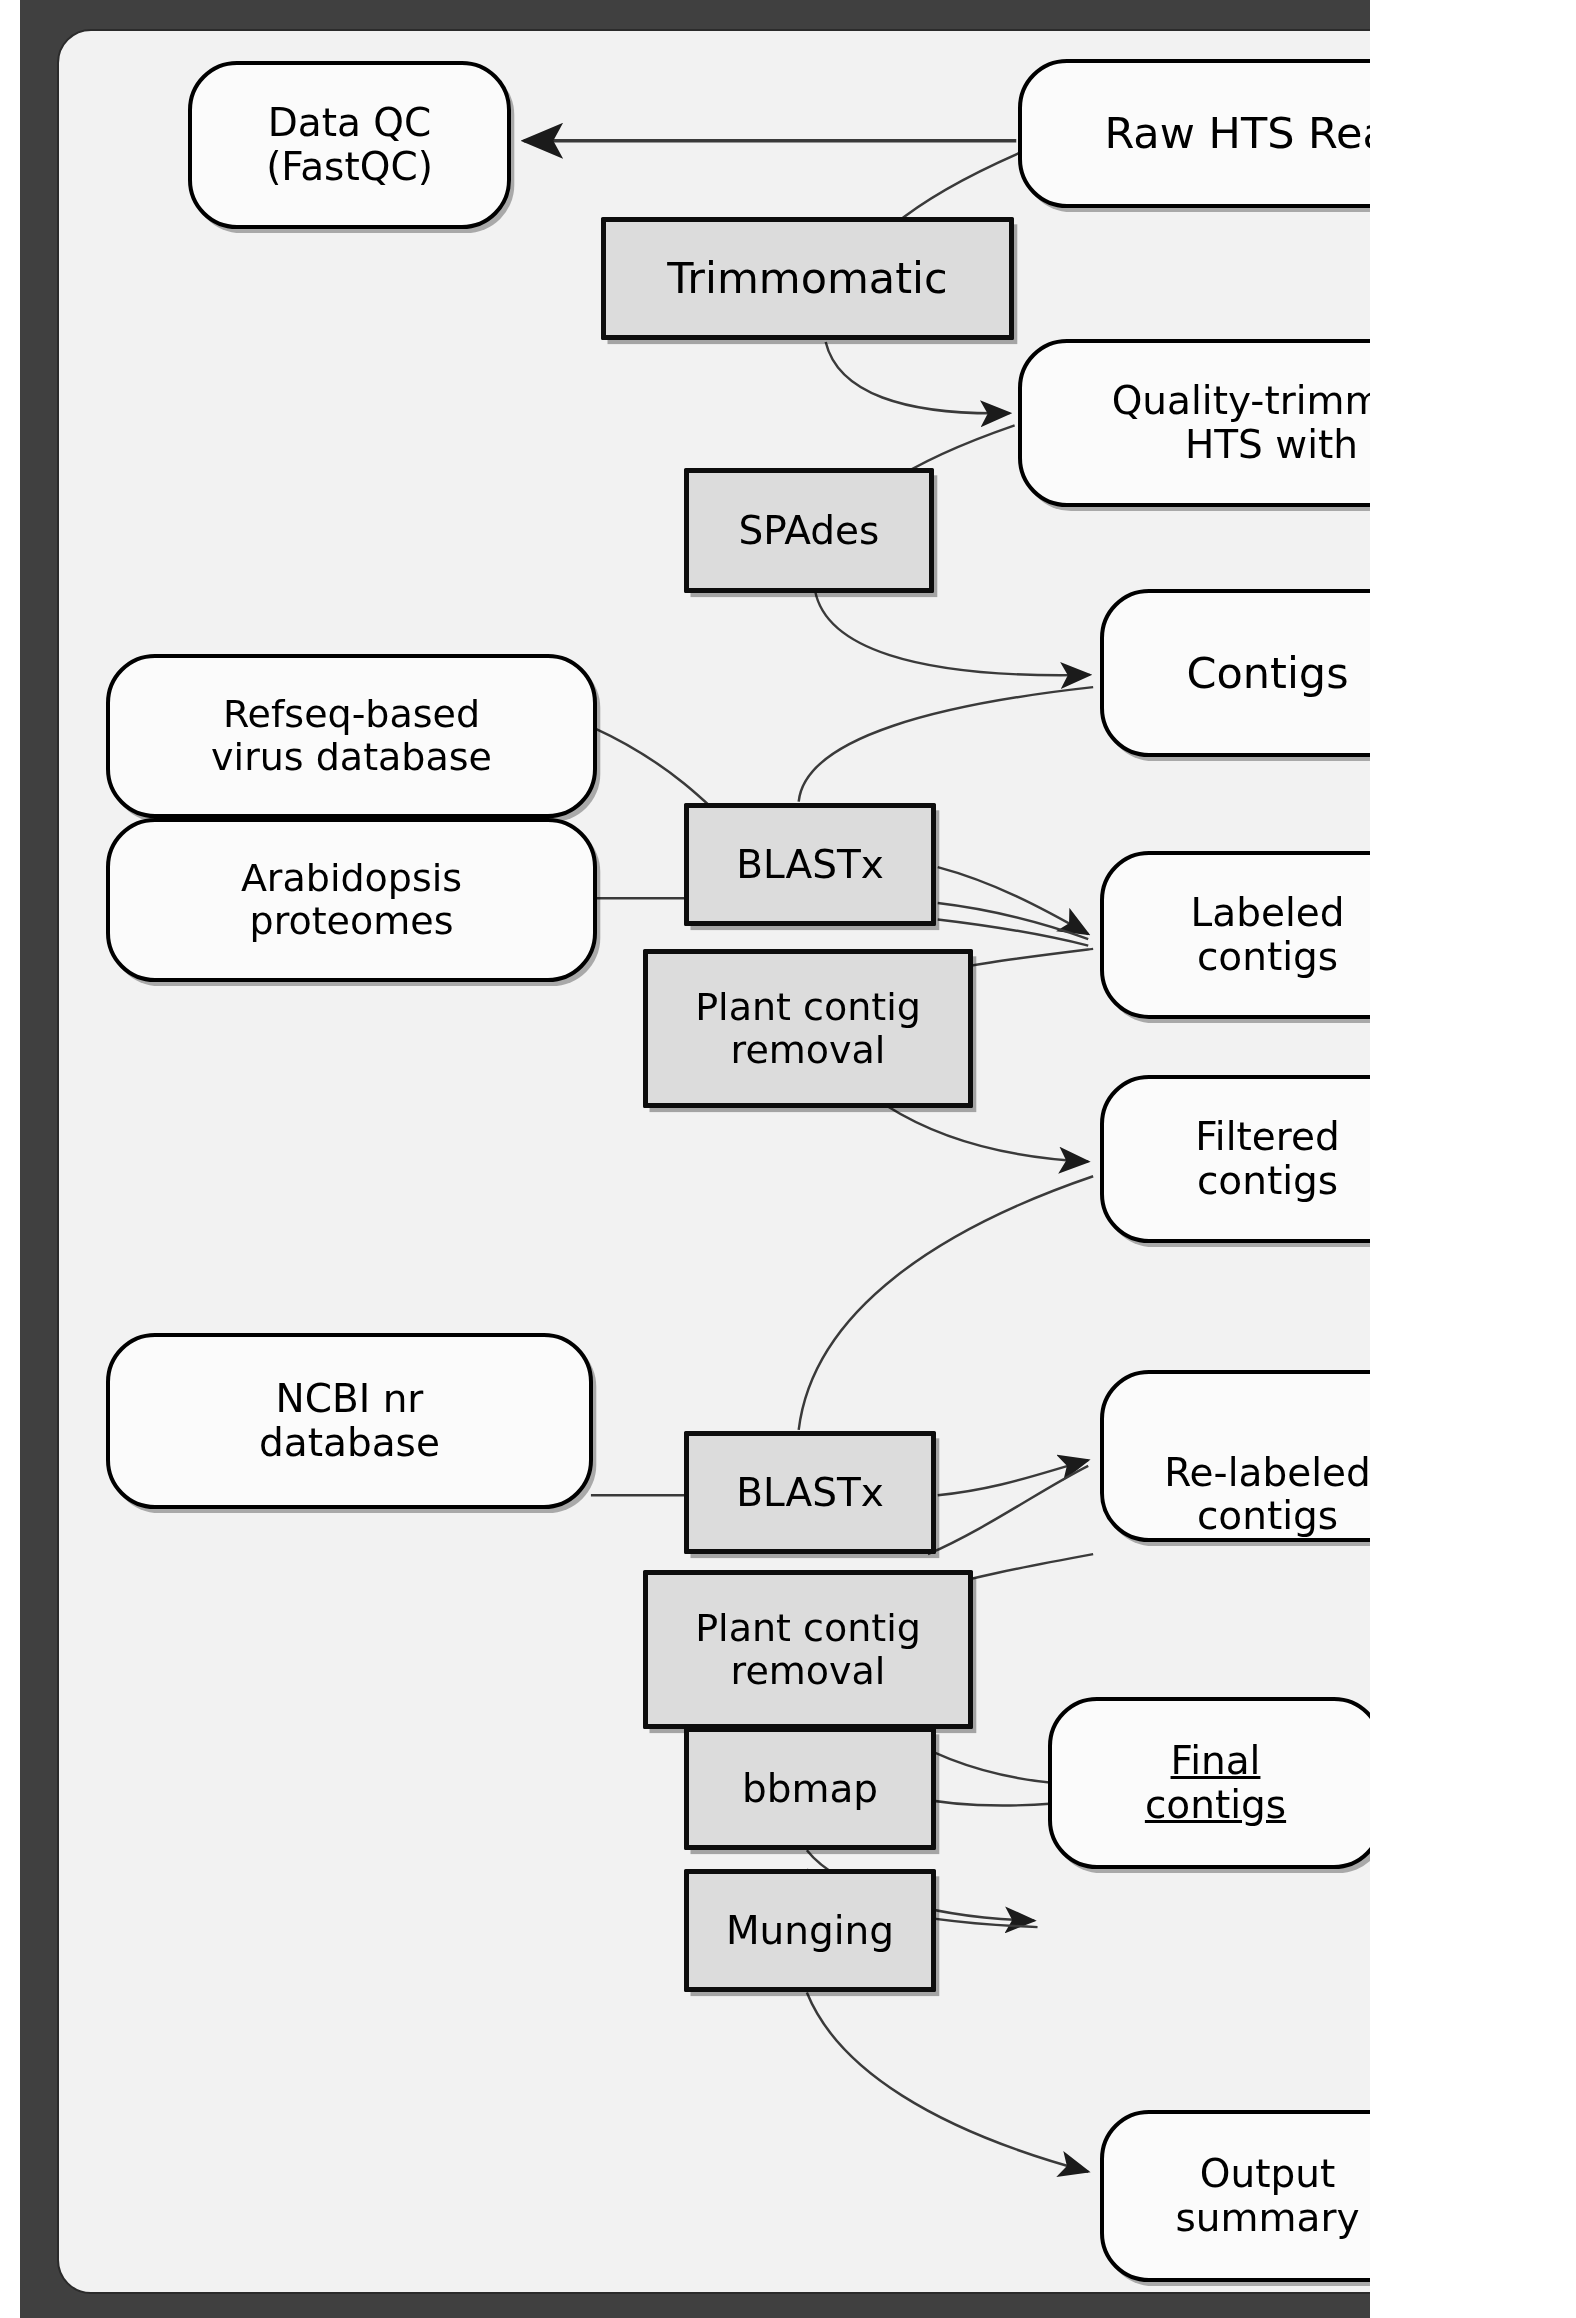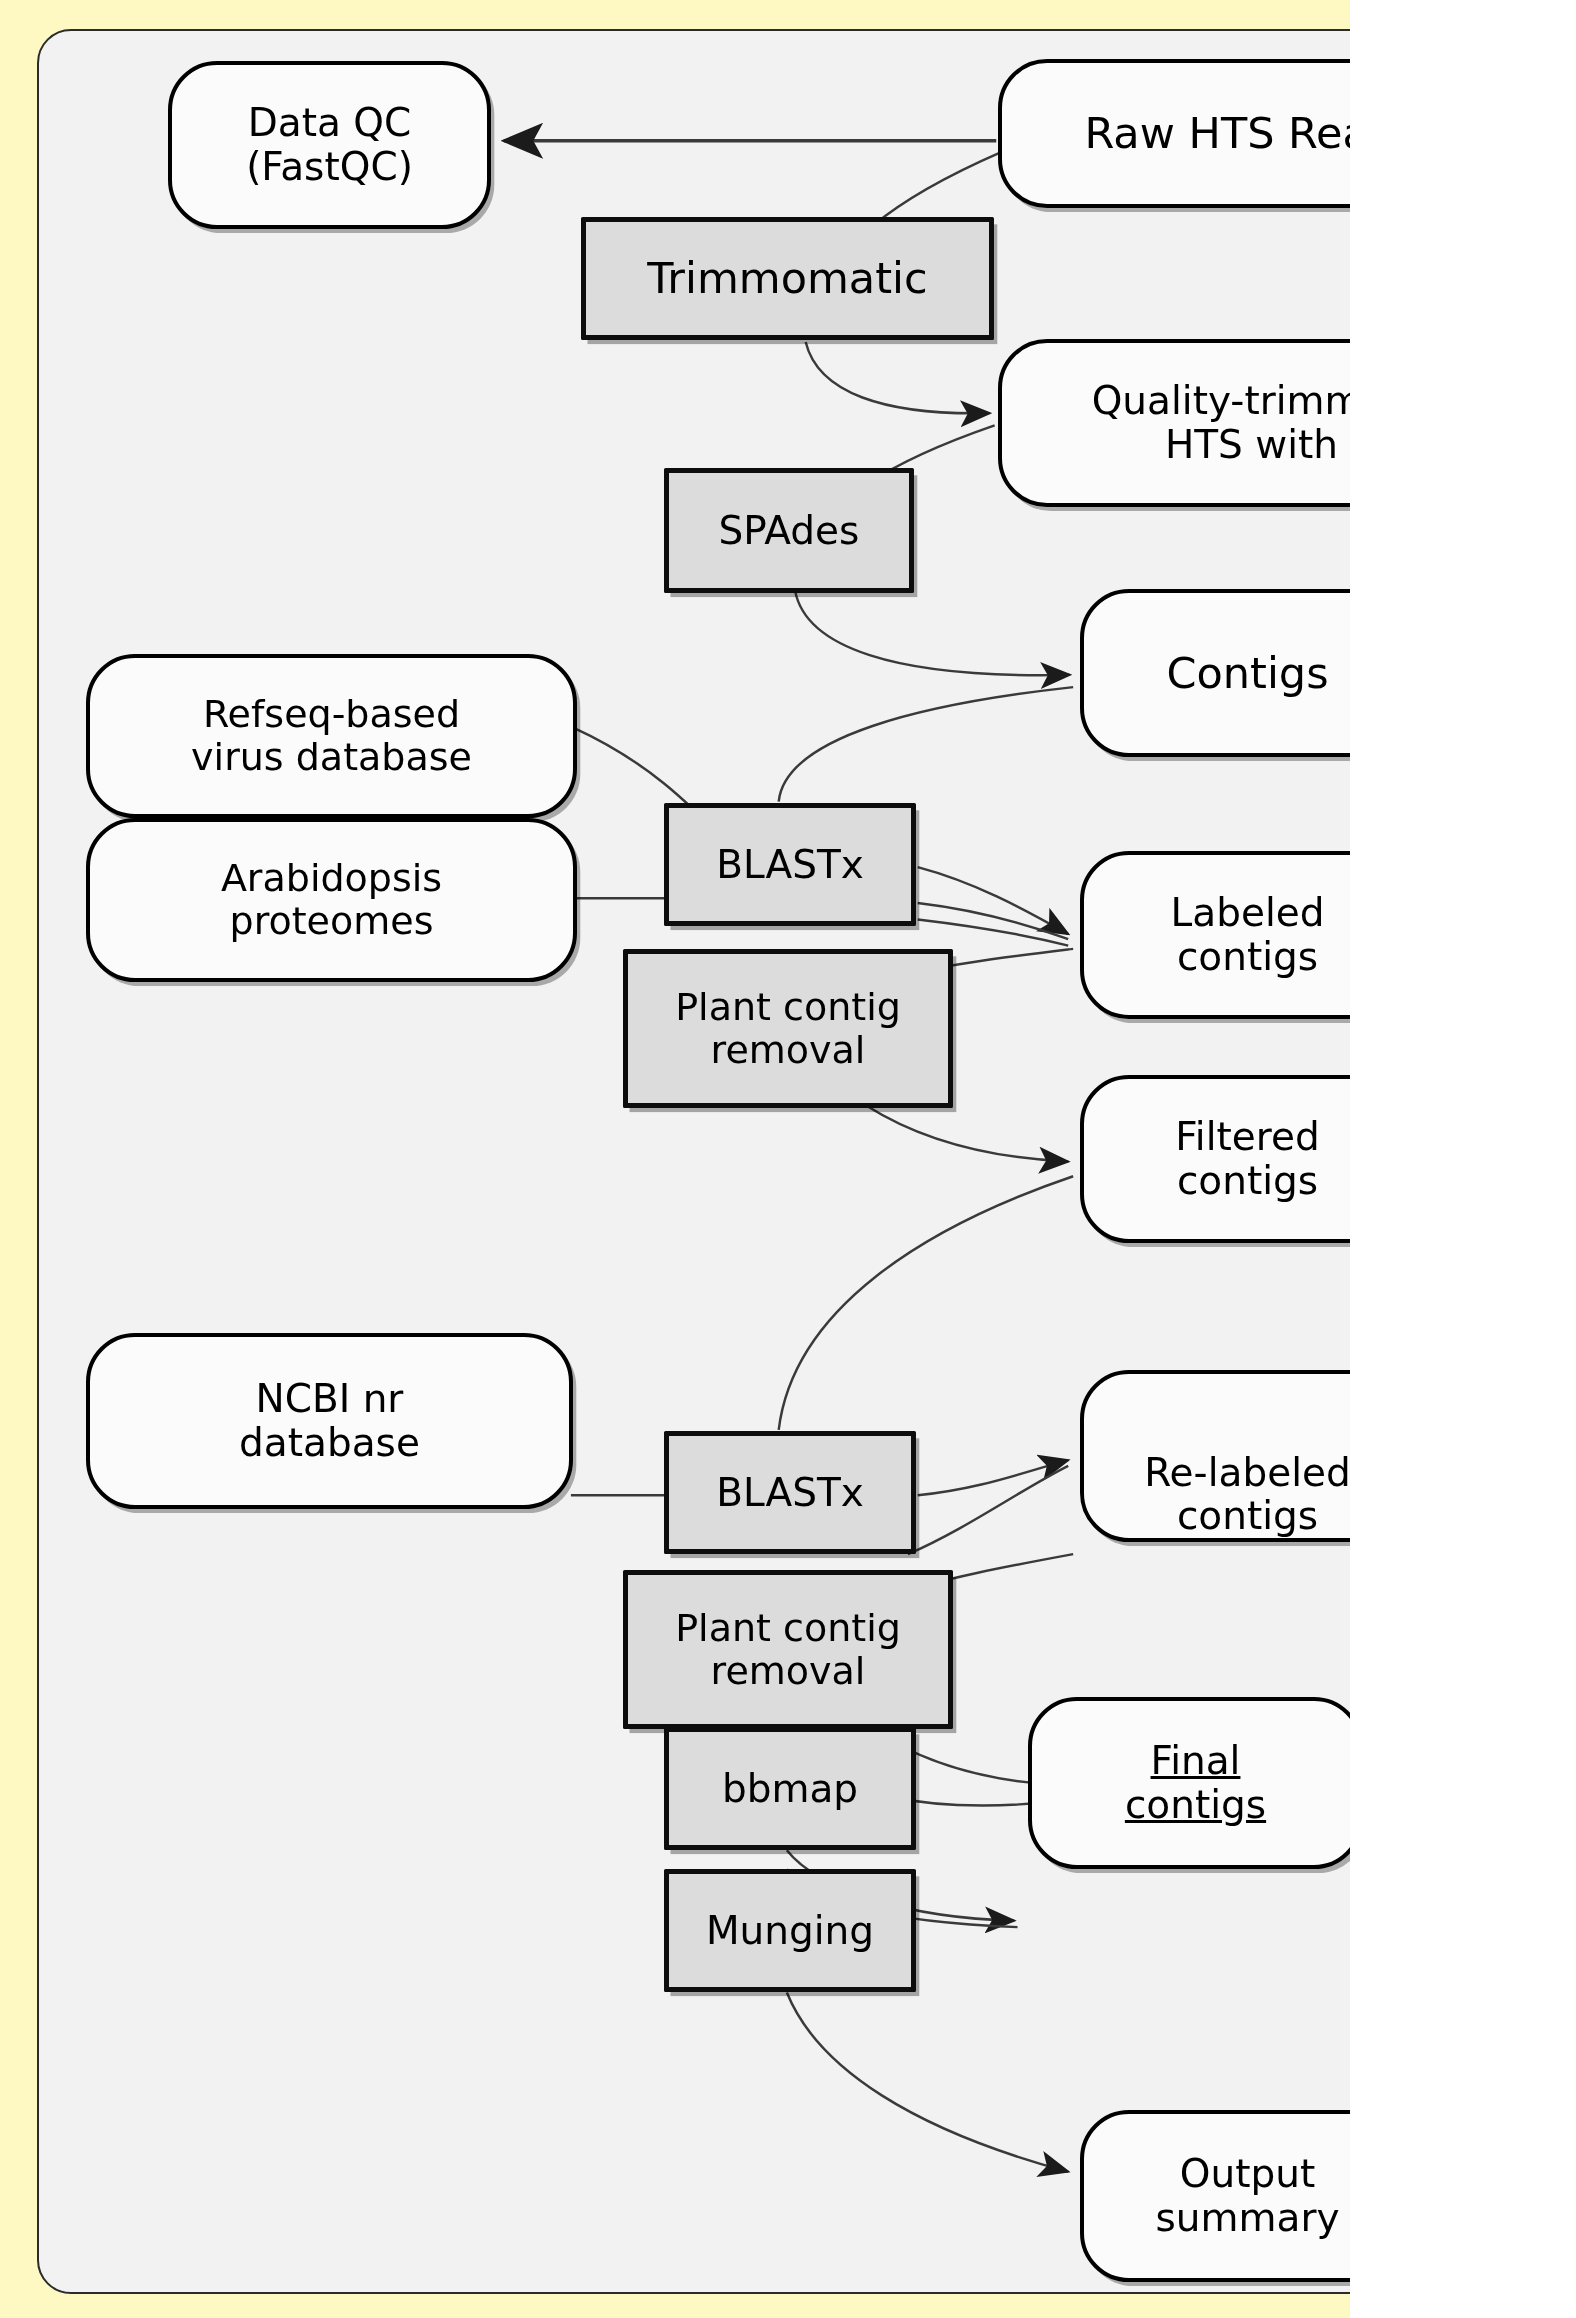"Data QC" #canvas { background: #fef9c3 -> #404040; margin-left: none -> 20px }
